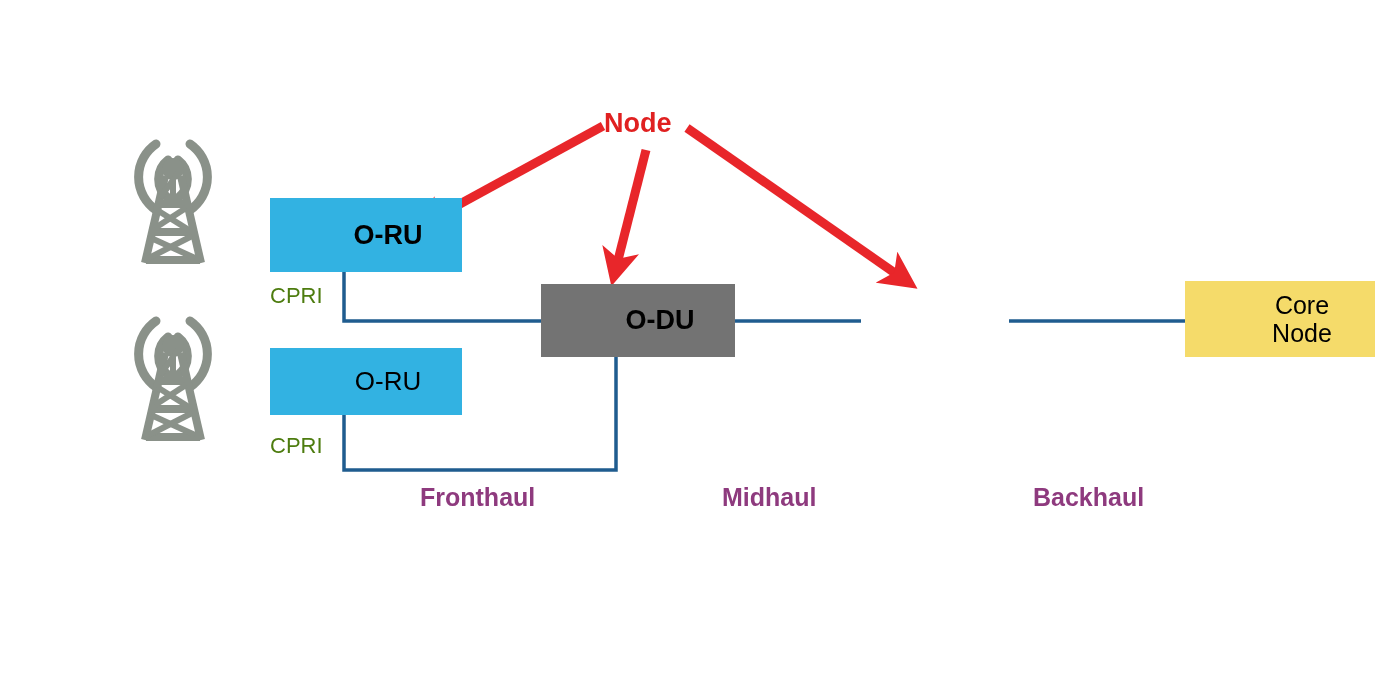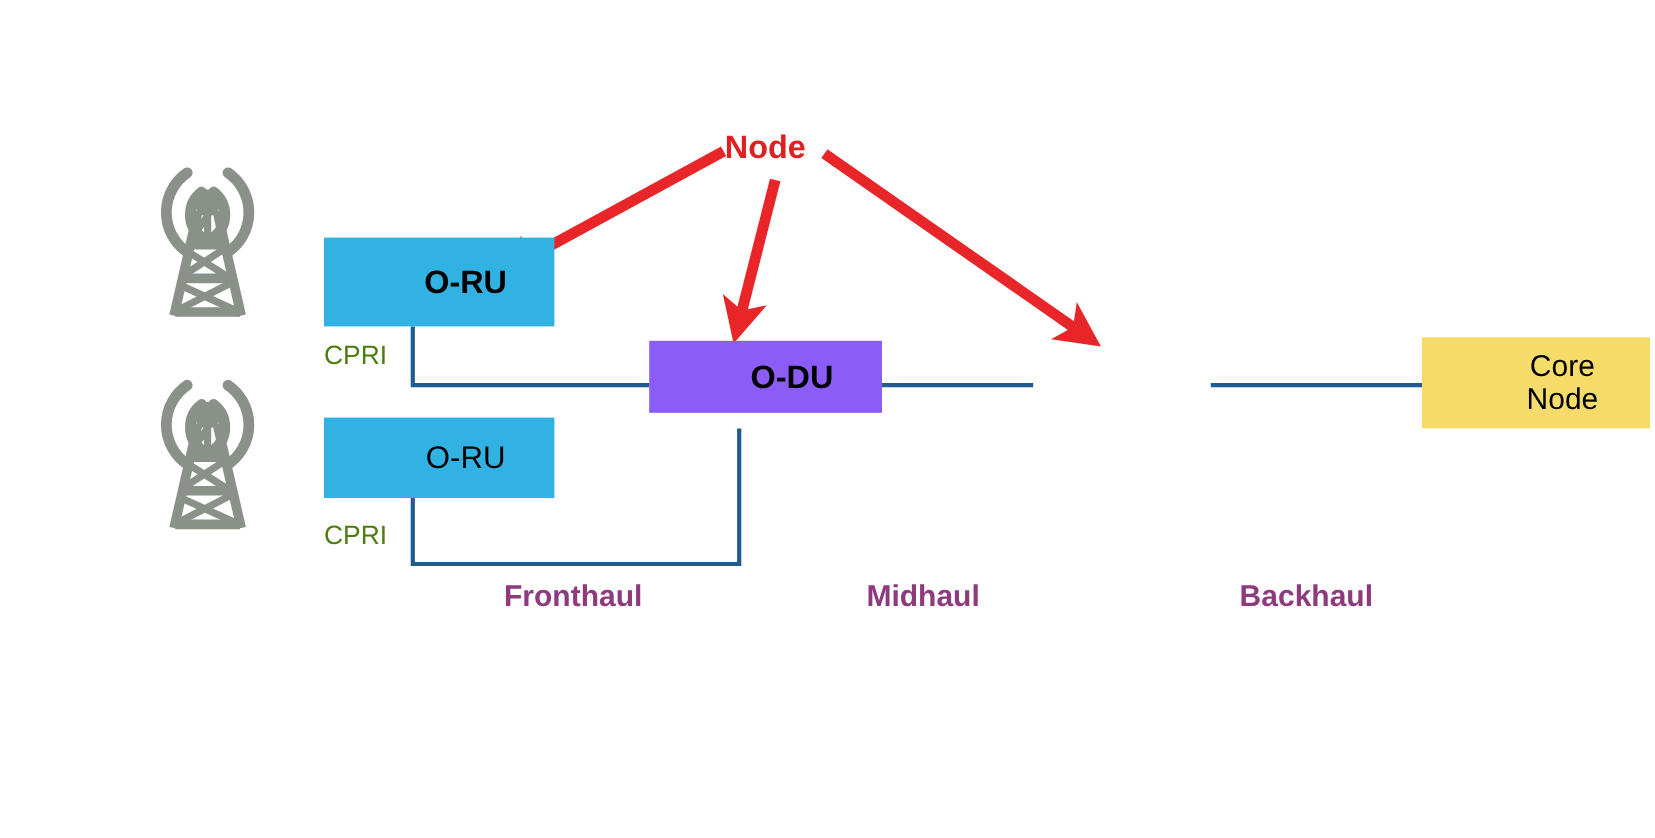"O-DU" #box-odu { background: #8b5cf6 -> #737373; height: 60px -> 73px }
